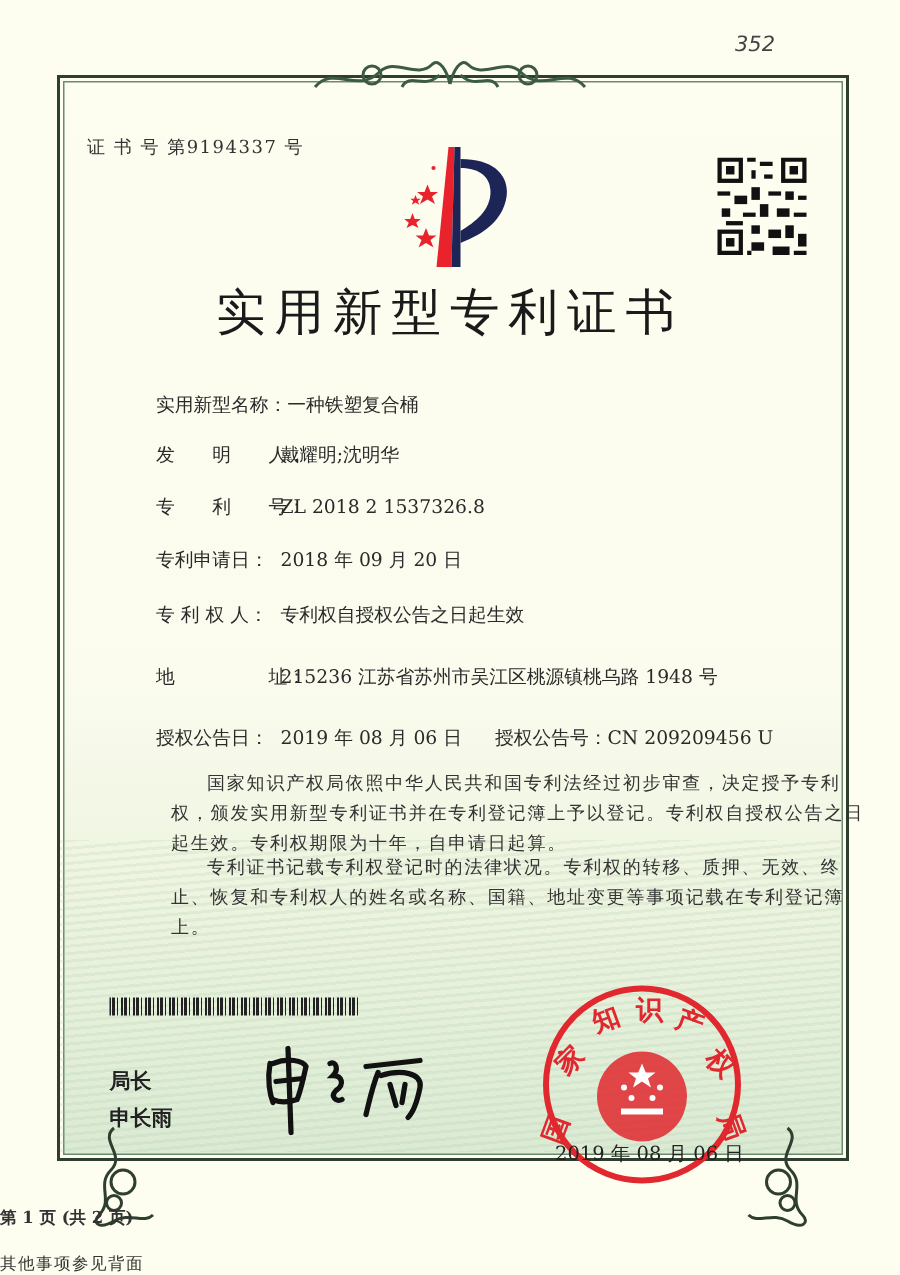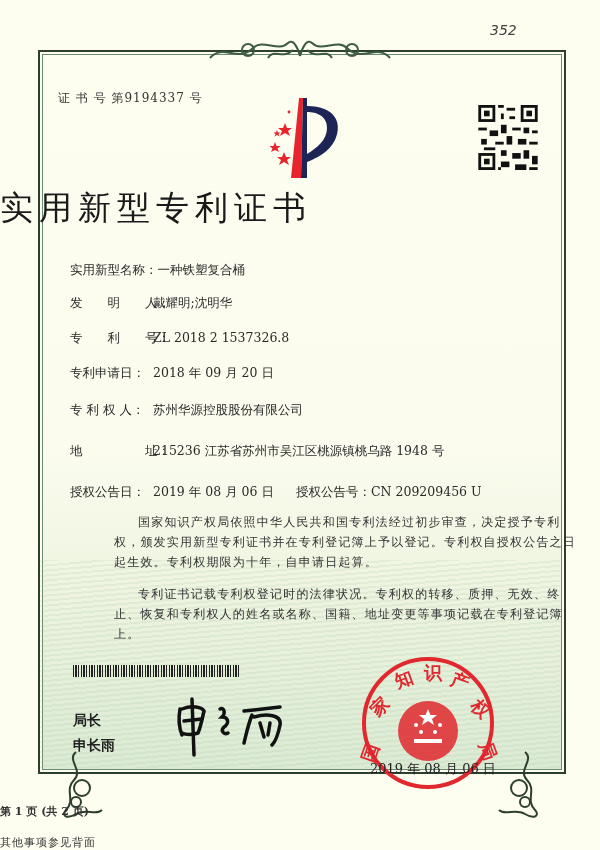"实用新型专利证书" .title { text-align: none -> center }
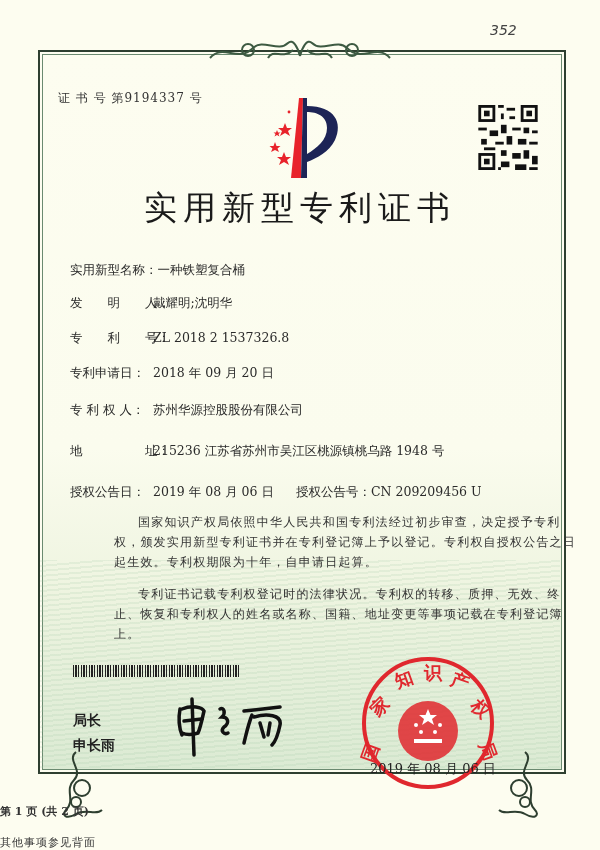"实用新型名称：" .field .lbl { margin-left: none -> 34px }
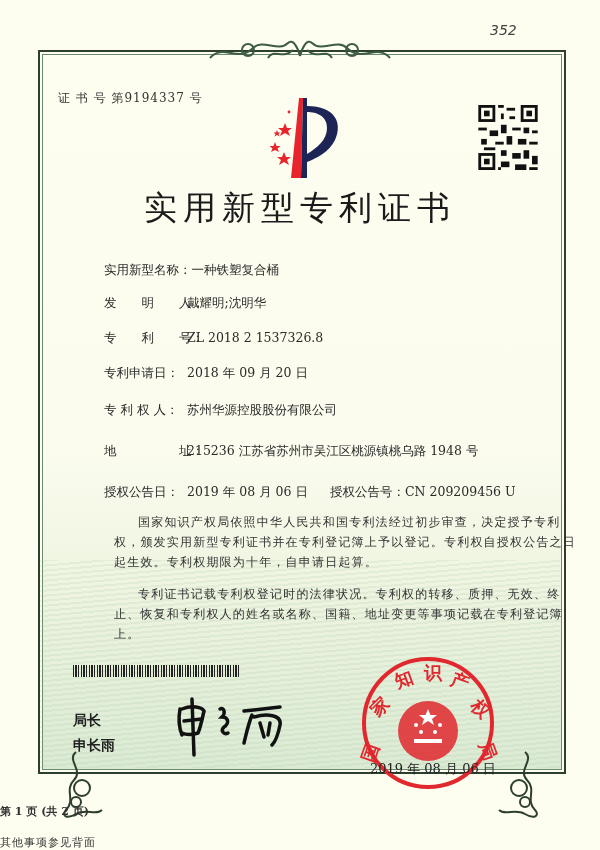"苏州华源控股股份有限公司" span { text: 苏州华源控股股份有限公司 -> 专利权自授权公告之日起生效 }
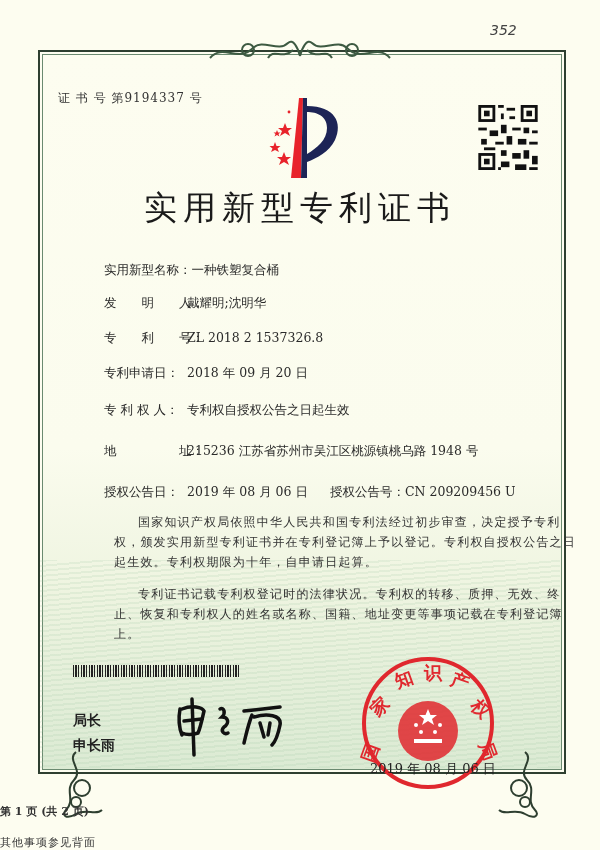"专利证书记载专利权登记时的法律状况。专利权的转移、质押、无效、终止、恢复和专利权" div.para { top: 584px -> 568px }
